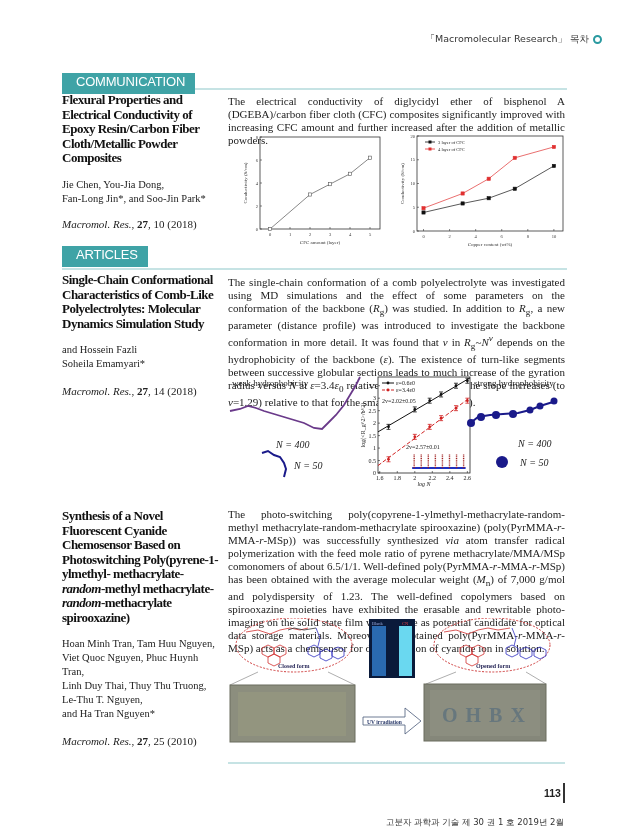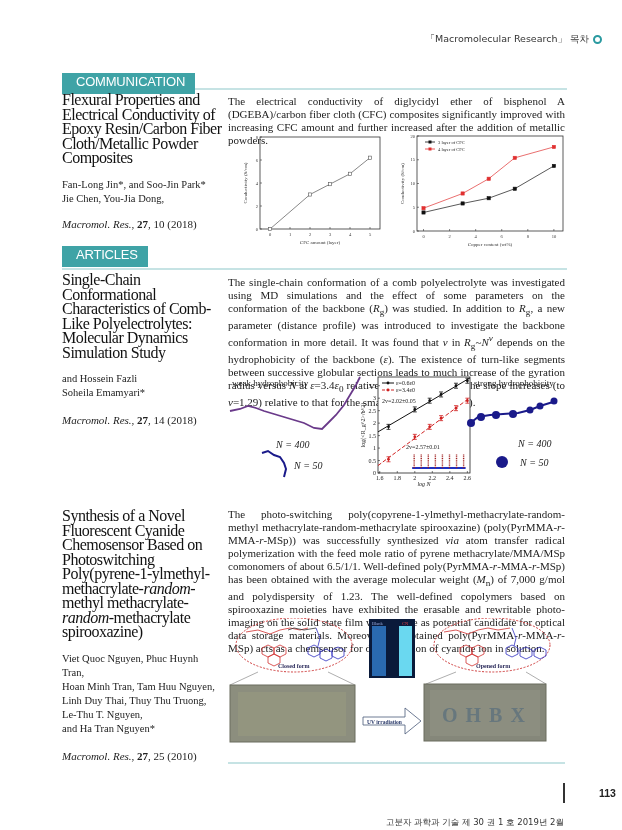"Flexural Properties and Electrical" .art-title { font-size: 16px -> 13px; font-weight: normal -> bold }
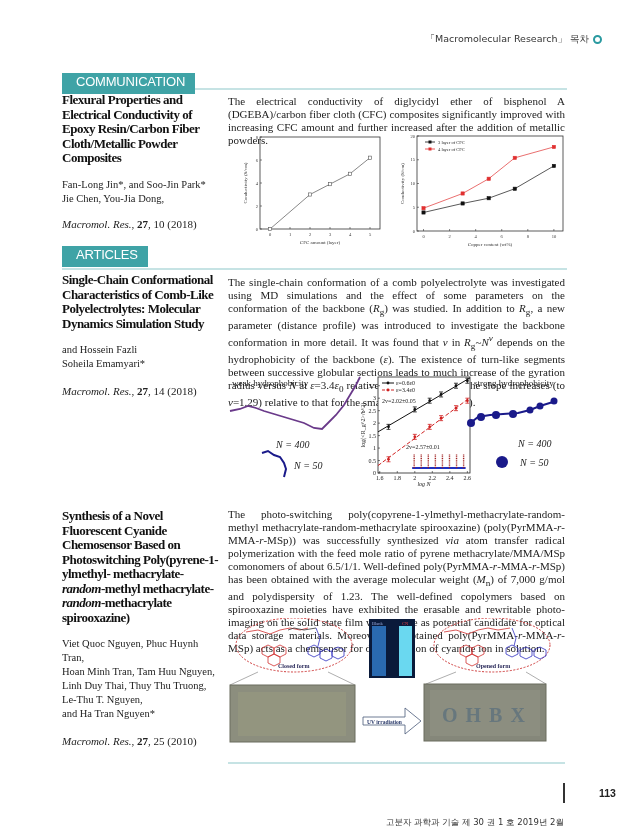"Fan-Long Jin*, and Soo-Jin Park*" div { order: before "Jie Chen, You-Jia Dong," -> after "Jie Chen, You-Jia Dong," }
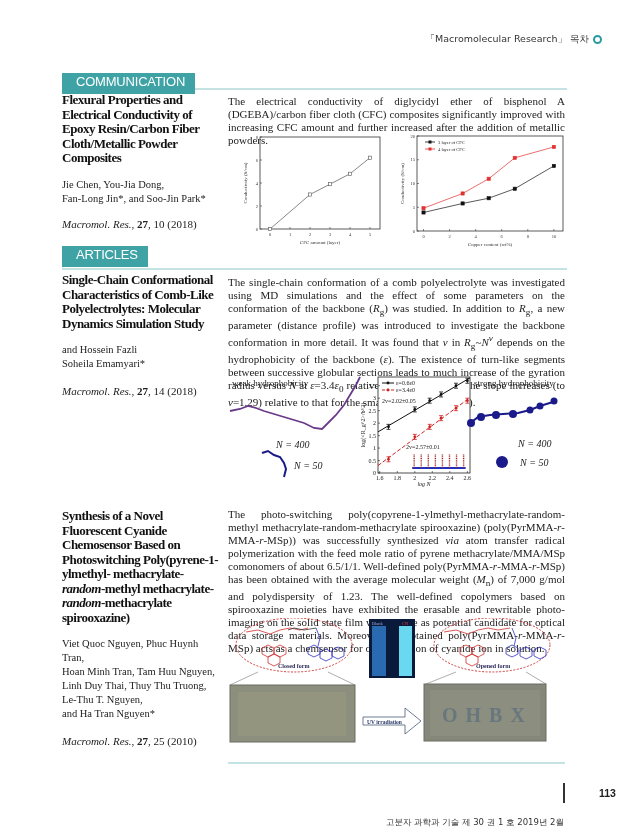"Viet Quoc Nguyen, Phuc Huynh" div { order: before "Hoan Minh Tran, Tam Huu" -> after "Hoan Minh Tran, Tam Huu" }
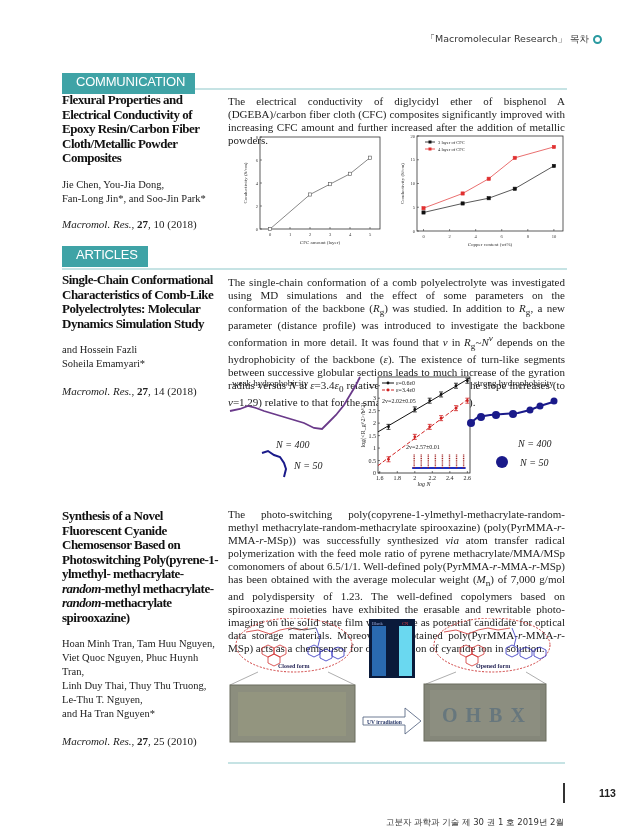"113" .page-num { left: 599px -> 544px }
